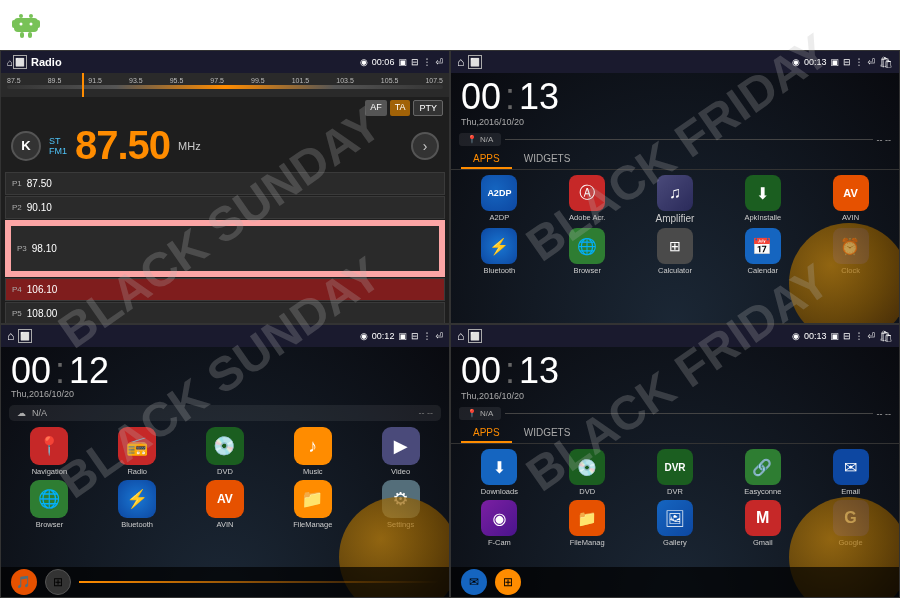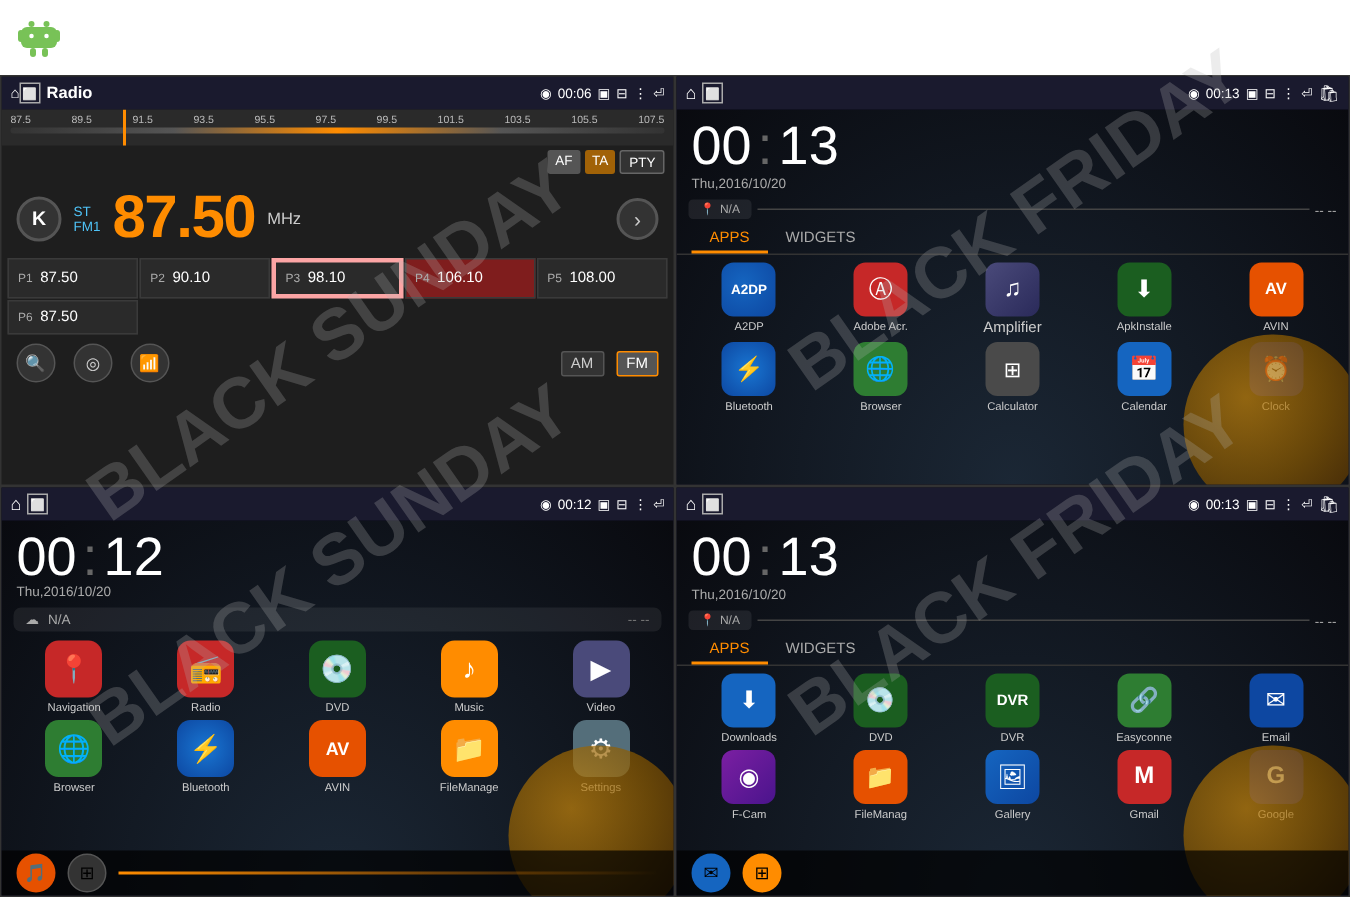"P1" div { grid-template-columns: 1fr 1fr 1fr 1fr 1fr -> 1fr }
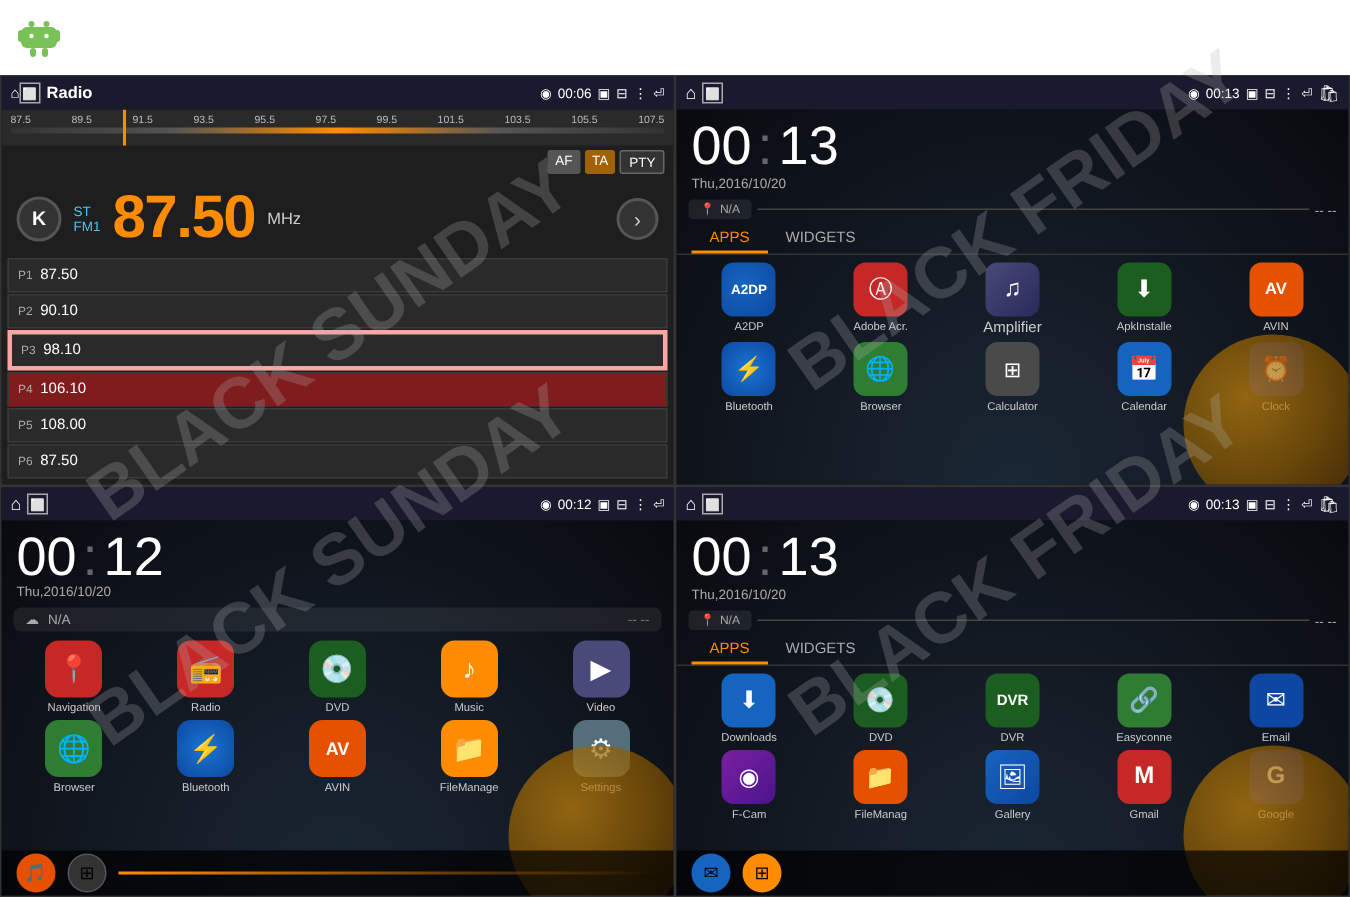"P3" div { border: 3px solid #fca5a5 -> 6px solid #fca5a5; padding: 5px 6px -> 17px 6px }
